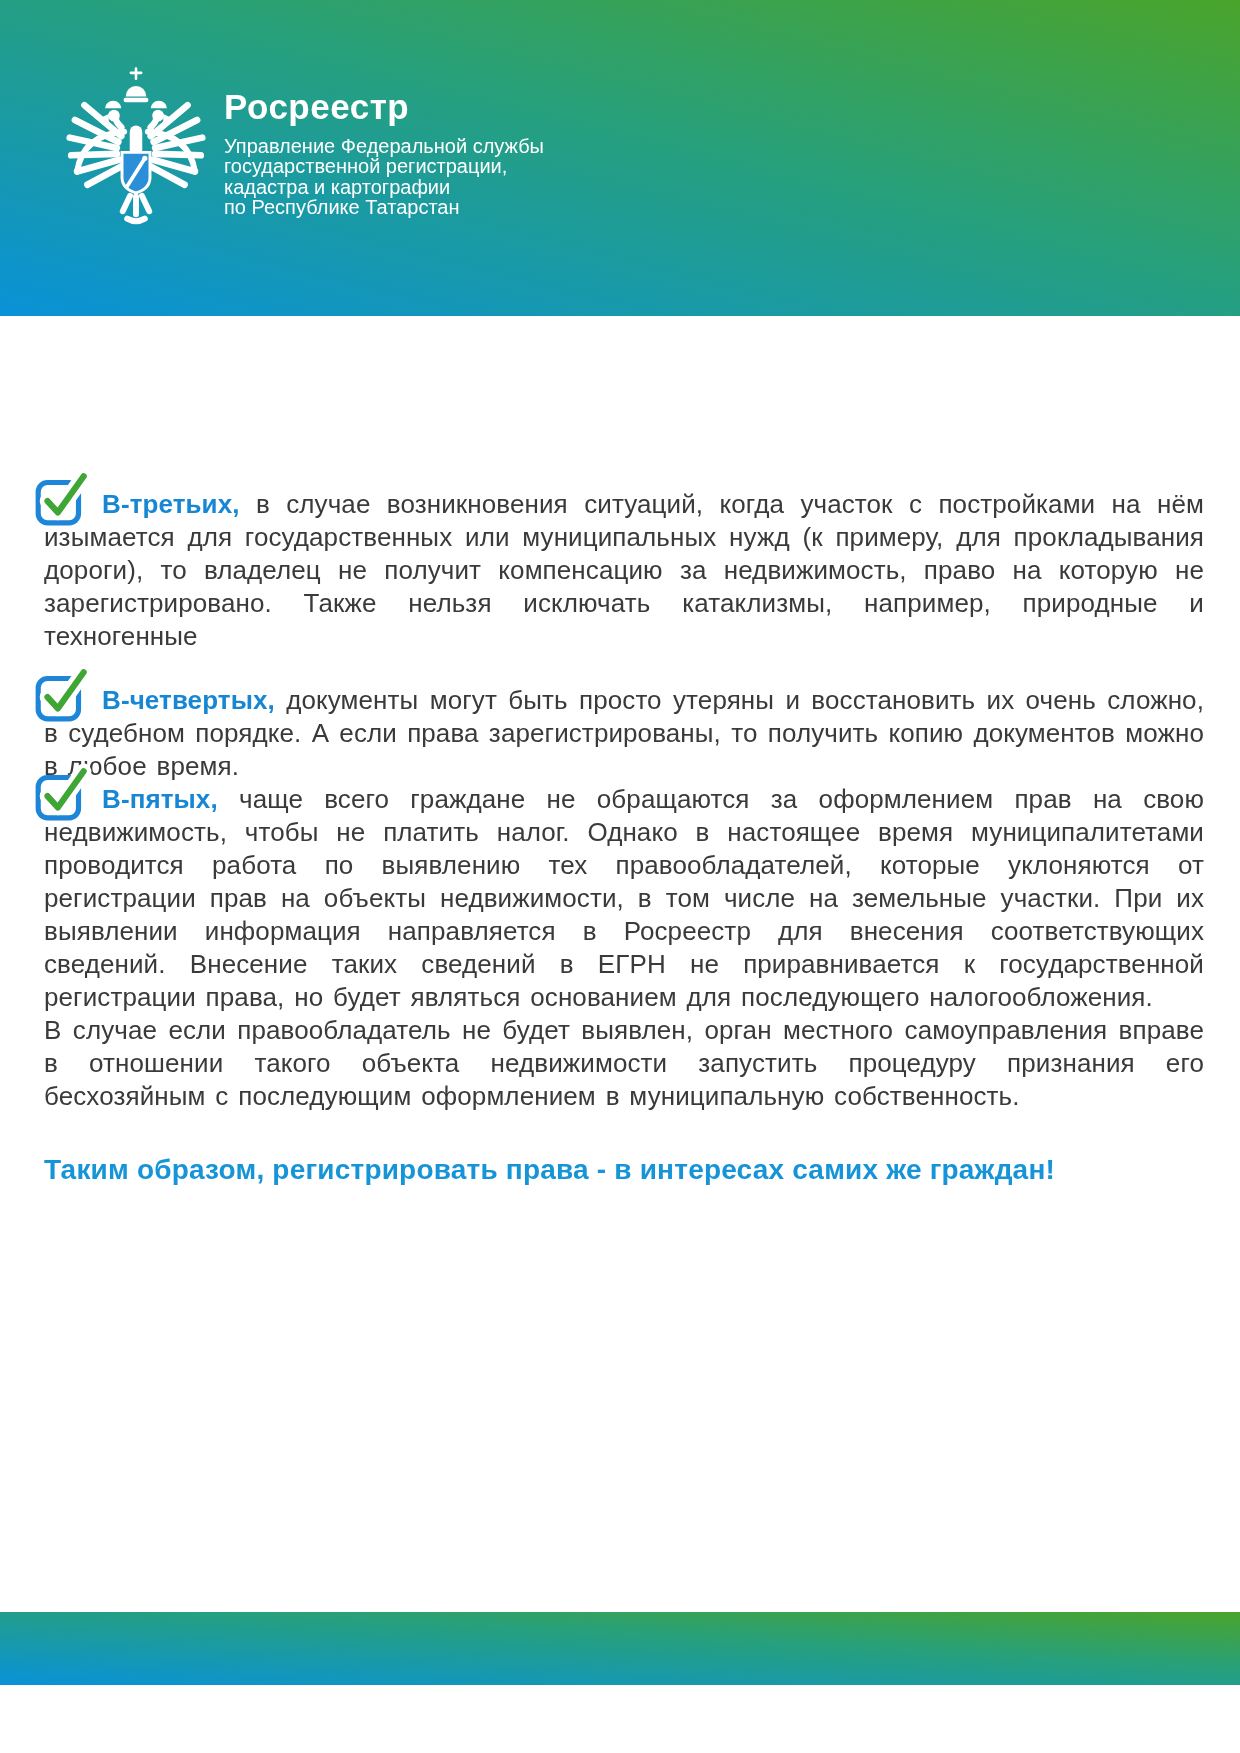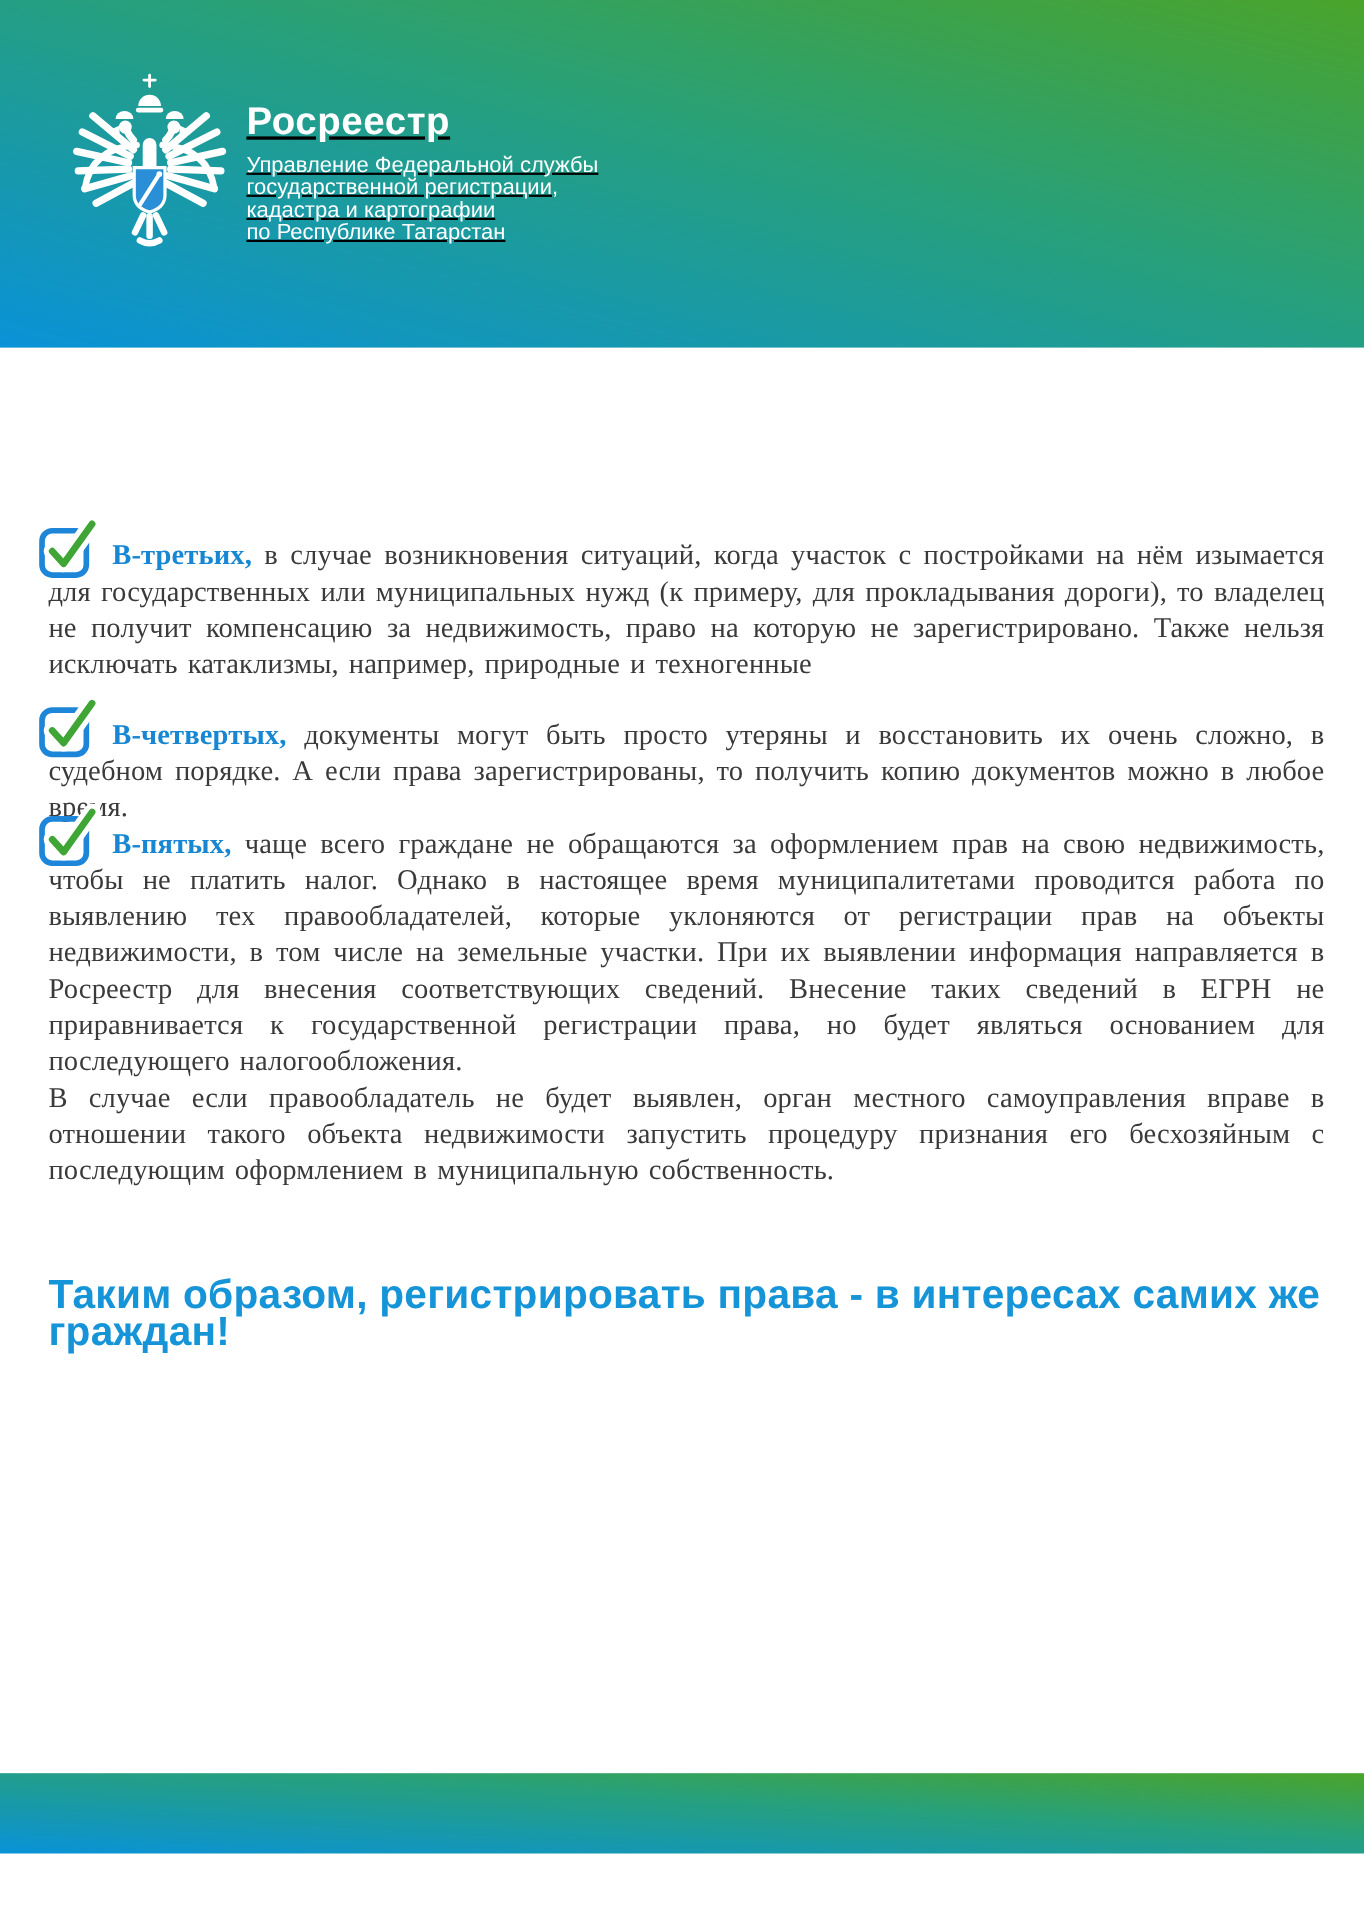"Росреестр" .brand { align-items: center -> flex-start; text-decoration: underline -> none }
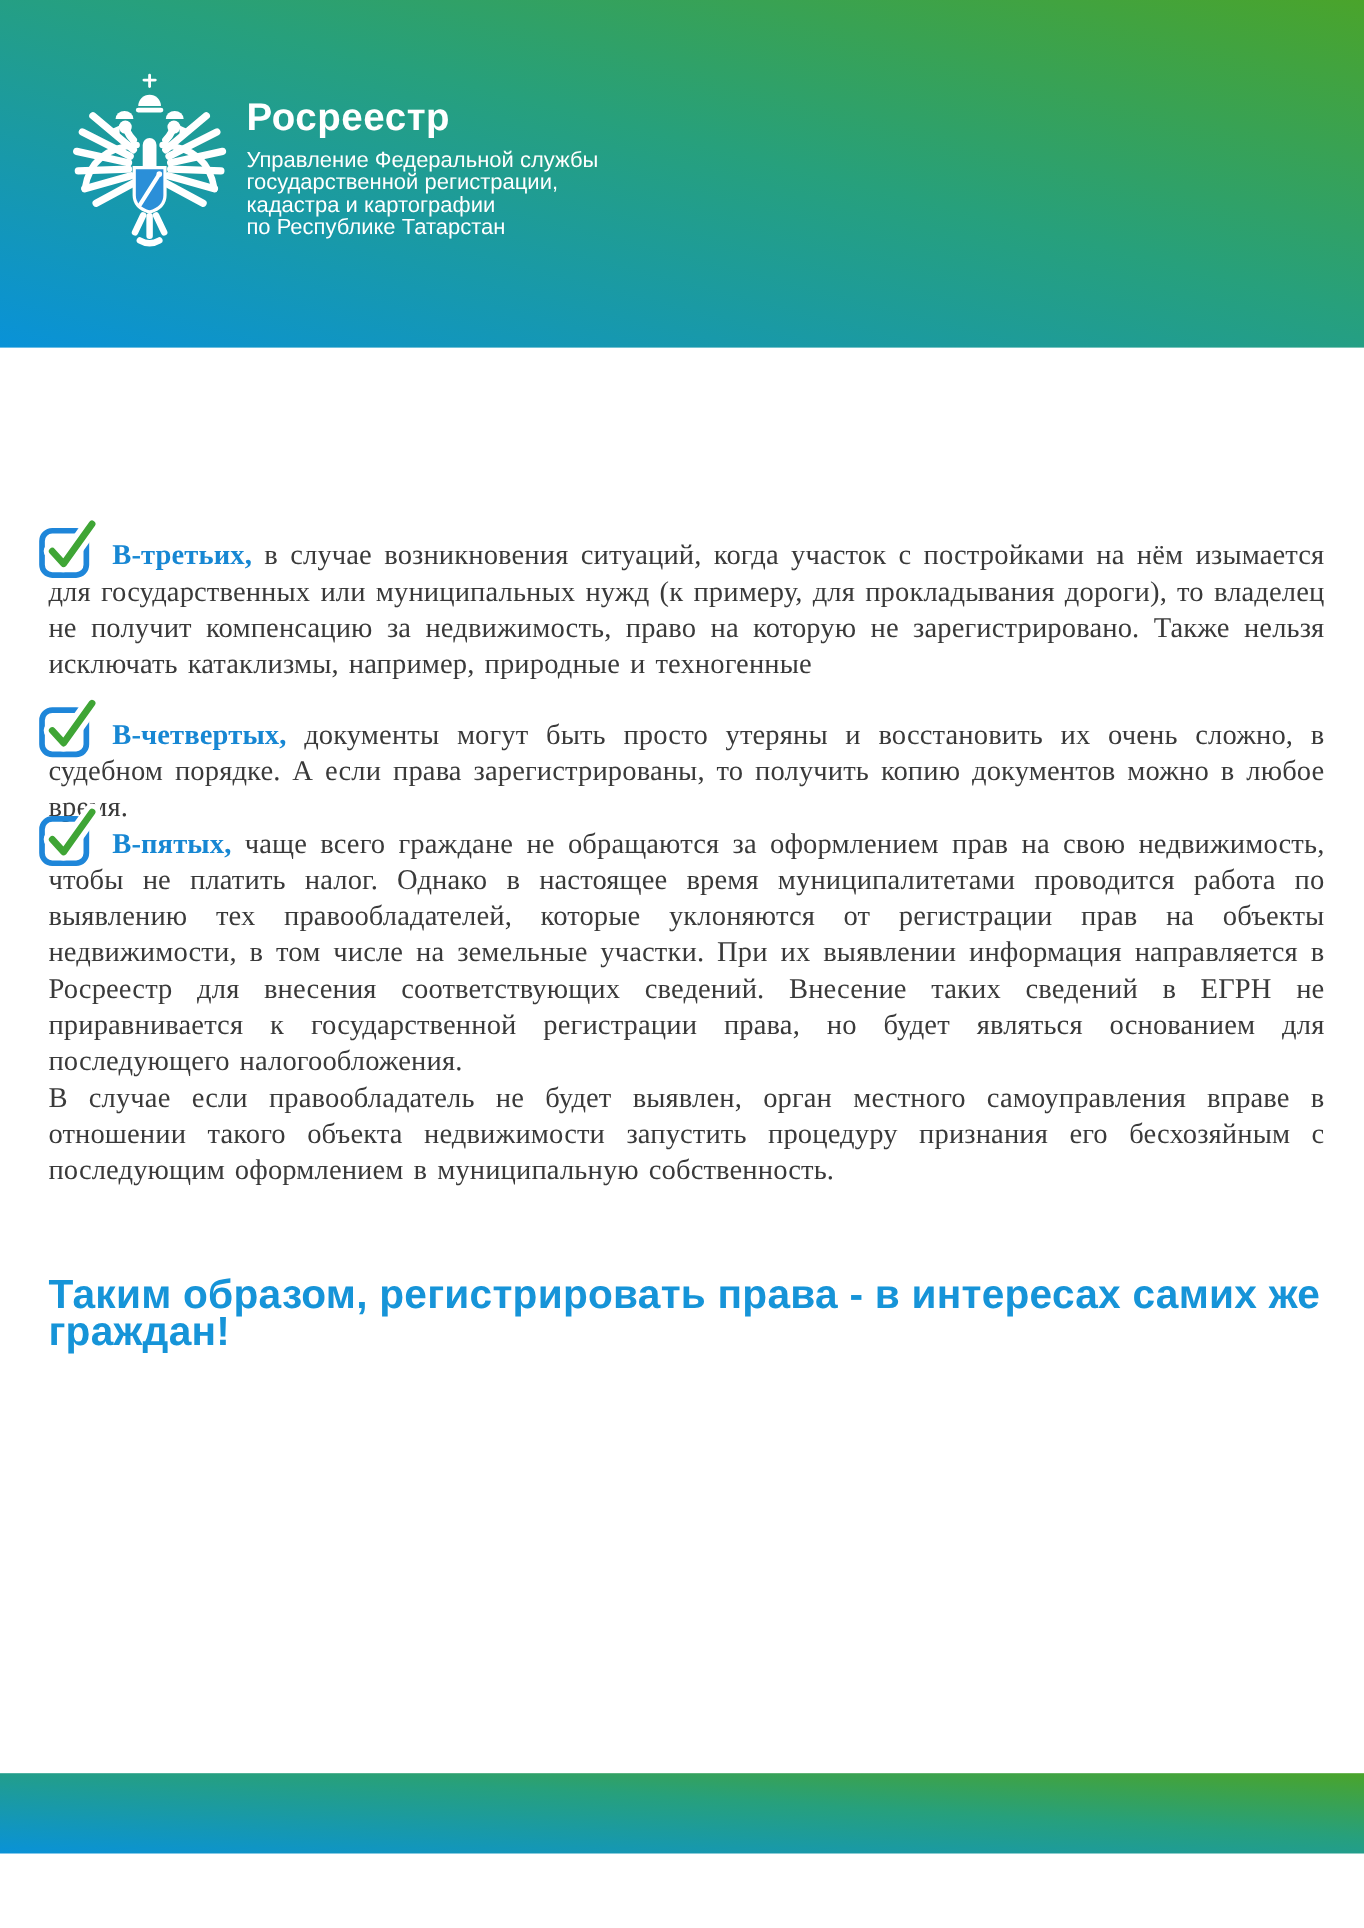"В-третьих, в случае возникновения" .item { font-family: Liberation Serif, serif -> none }
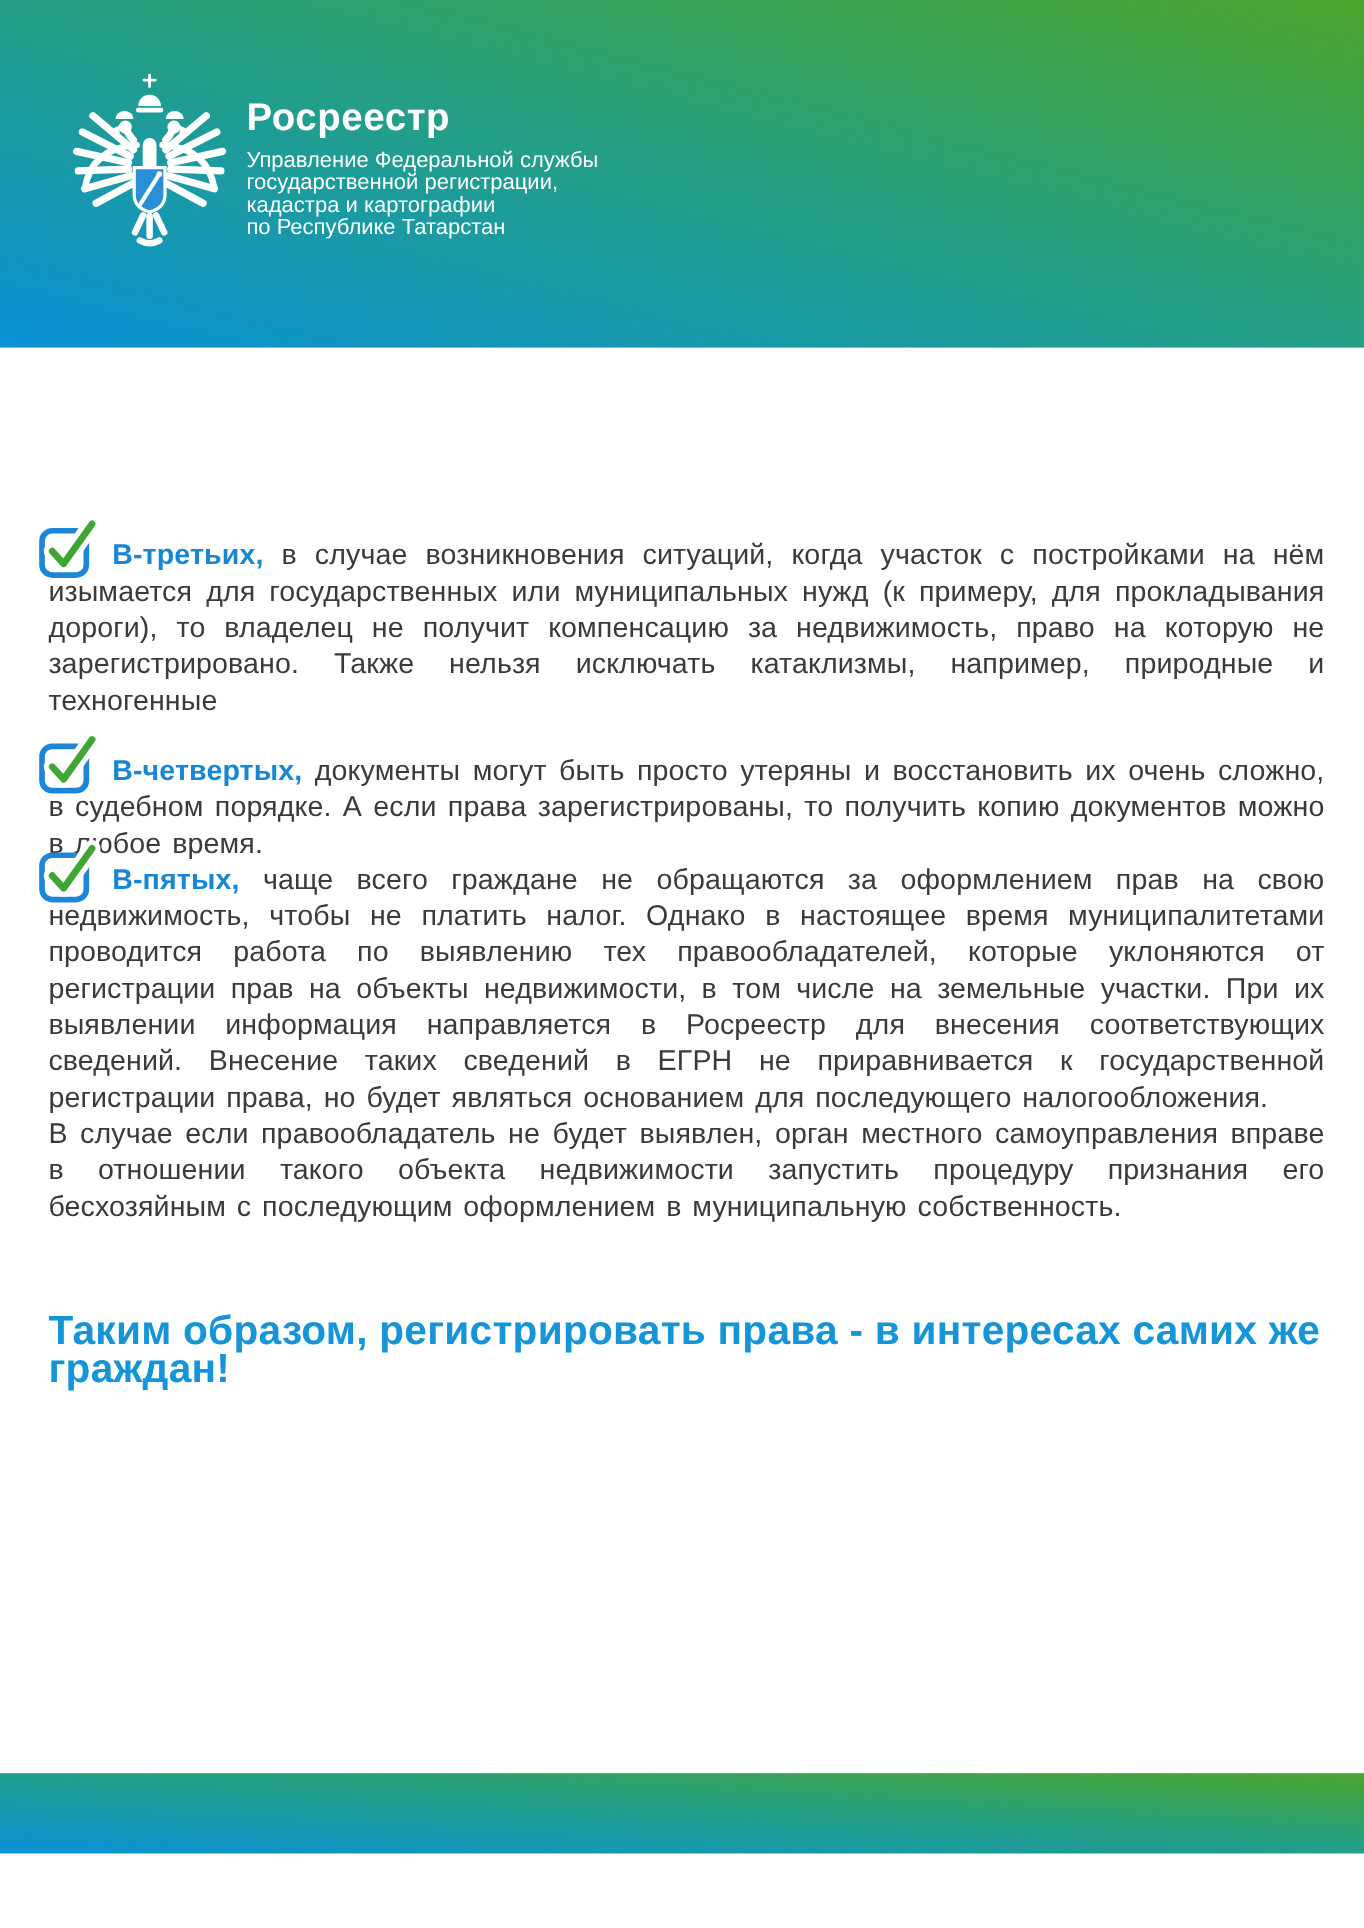"Таким образом, регистрировать права -" .conclusion { font-size: 37px -> 28px; margin: 80px 0 0 0 -> 40px 0 0 0 }
